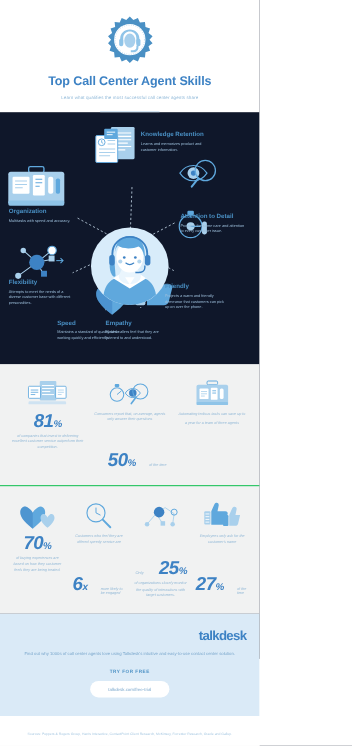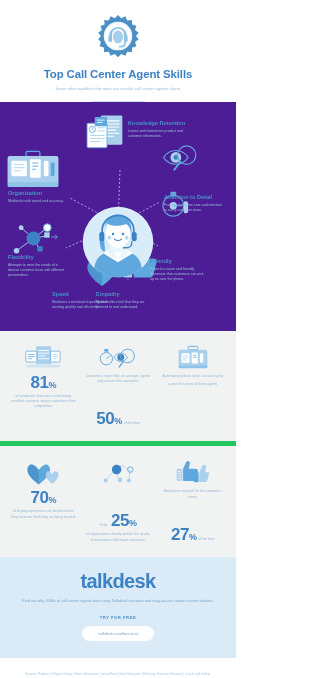"Top Call Center Agent Skills" .page { background: #4c1d95 -> #0f172a }
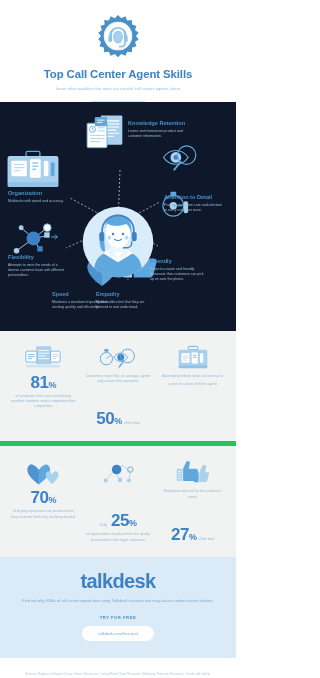"81%" .stats { font-style: none -> italic }
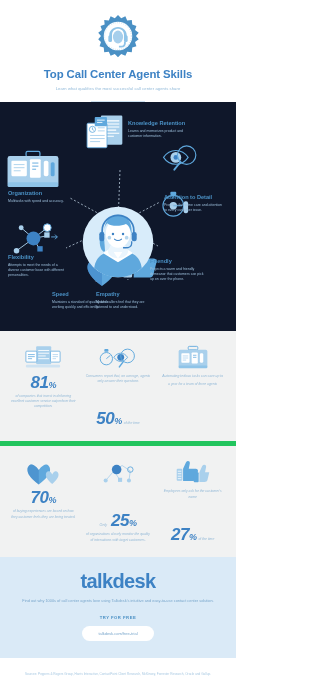"50%" .inline { gap: 2px -> 12px; justify-content: center -> flex-end }
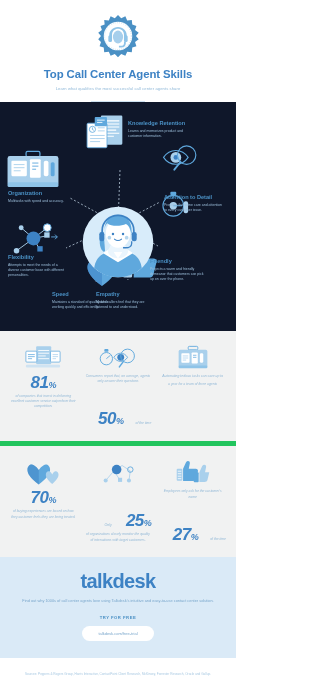"70%" .stats.second { border-top: 5px solid #22c55e -> 1px solid #22c55e }
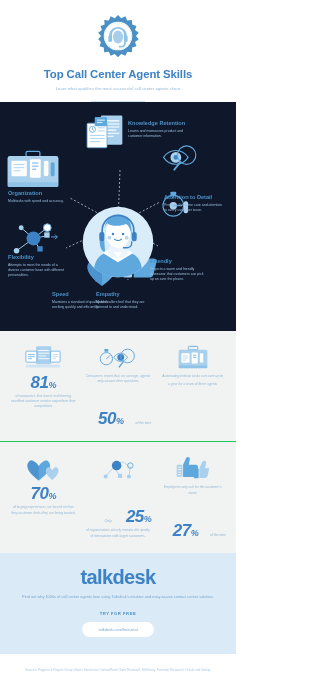"6x" div.cell { html: none -> <div> <div> <svg> <circle></circle> <path></path> <path></path> </svg> </div> <div>Customers who feel they are offered speedy service are</div> <div> <div><span>6</span><span>x</span></div> <div>more likely to be engaged</div> </div> </div> }
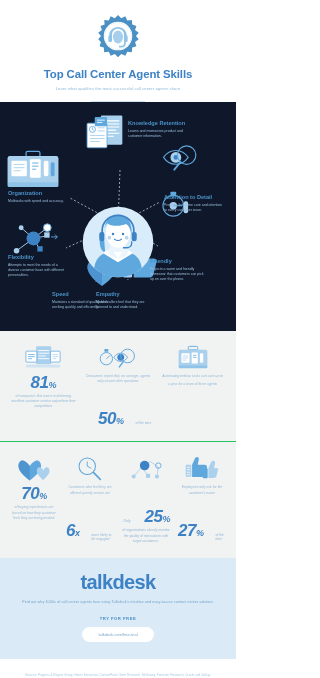"talkdesk" .logo { font-size: 20px -> 12px; text-align: none -> right }
